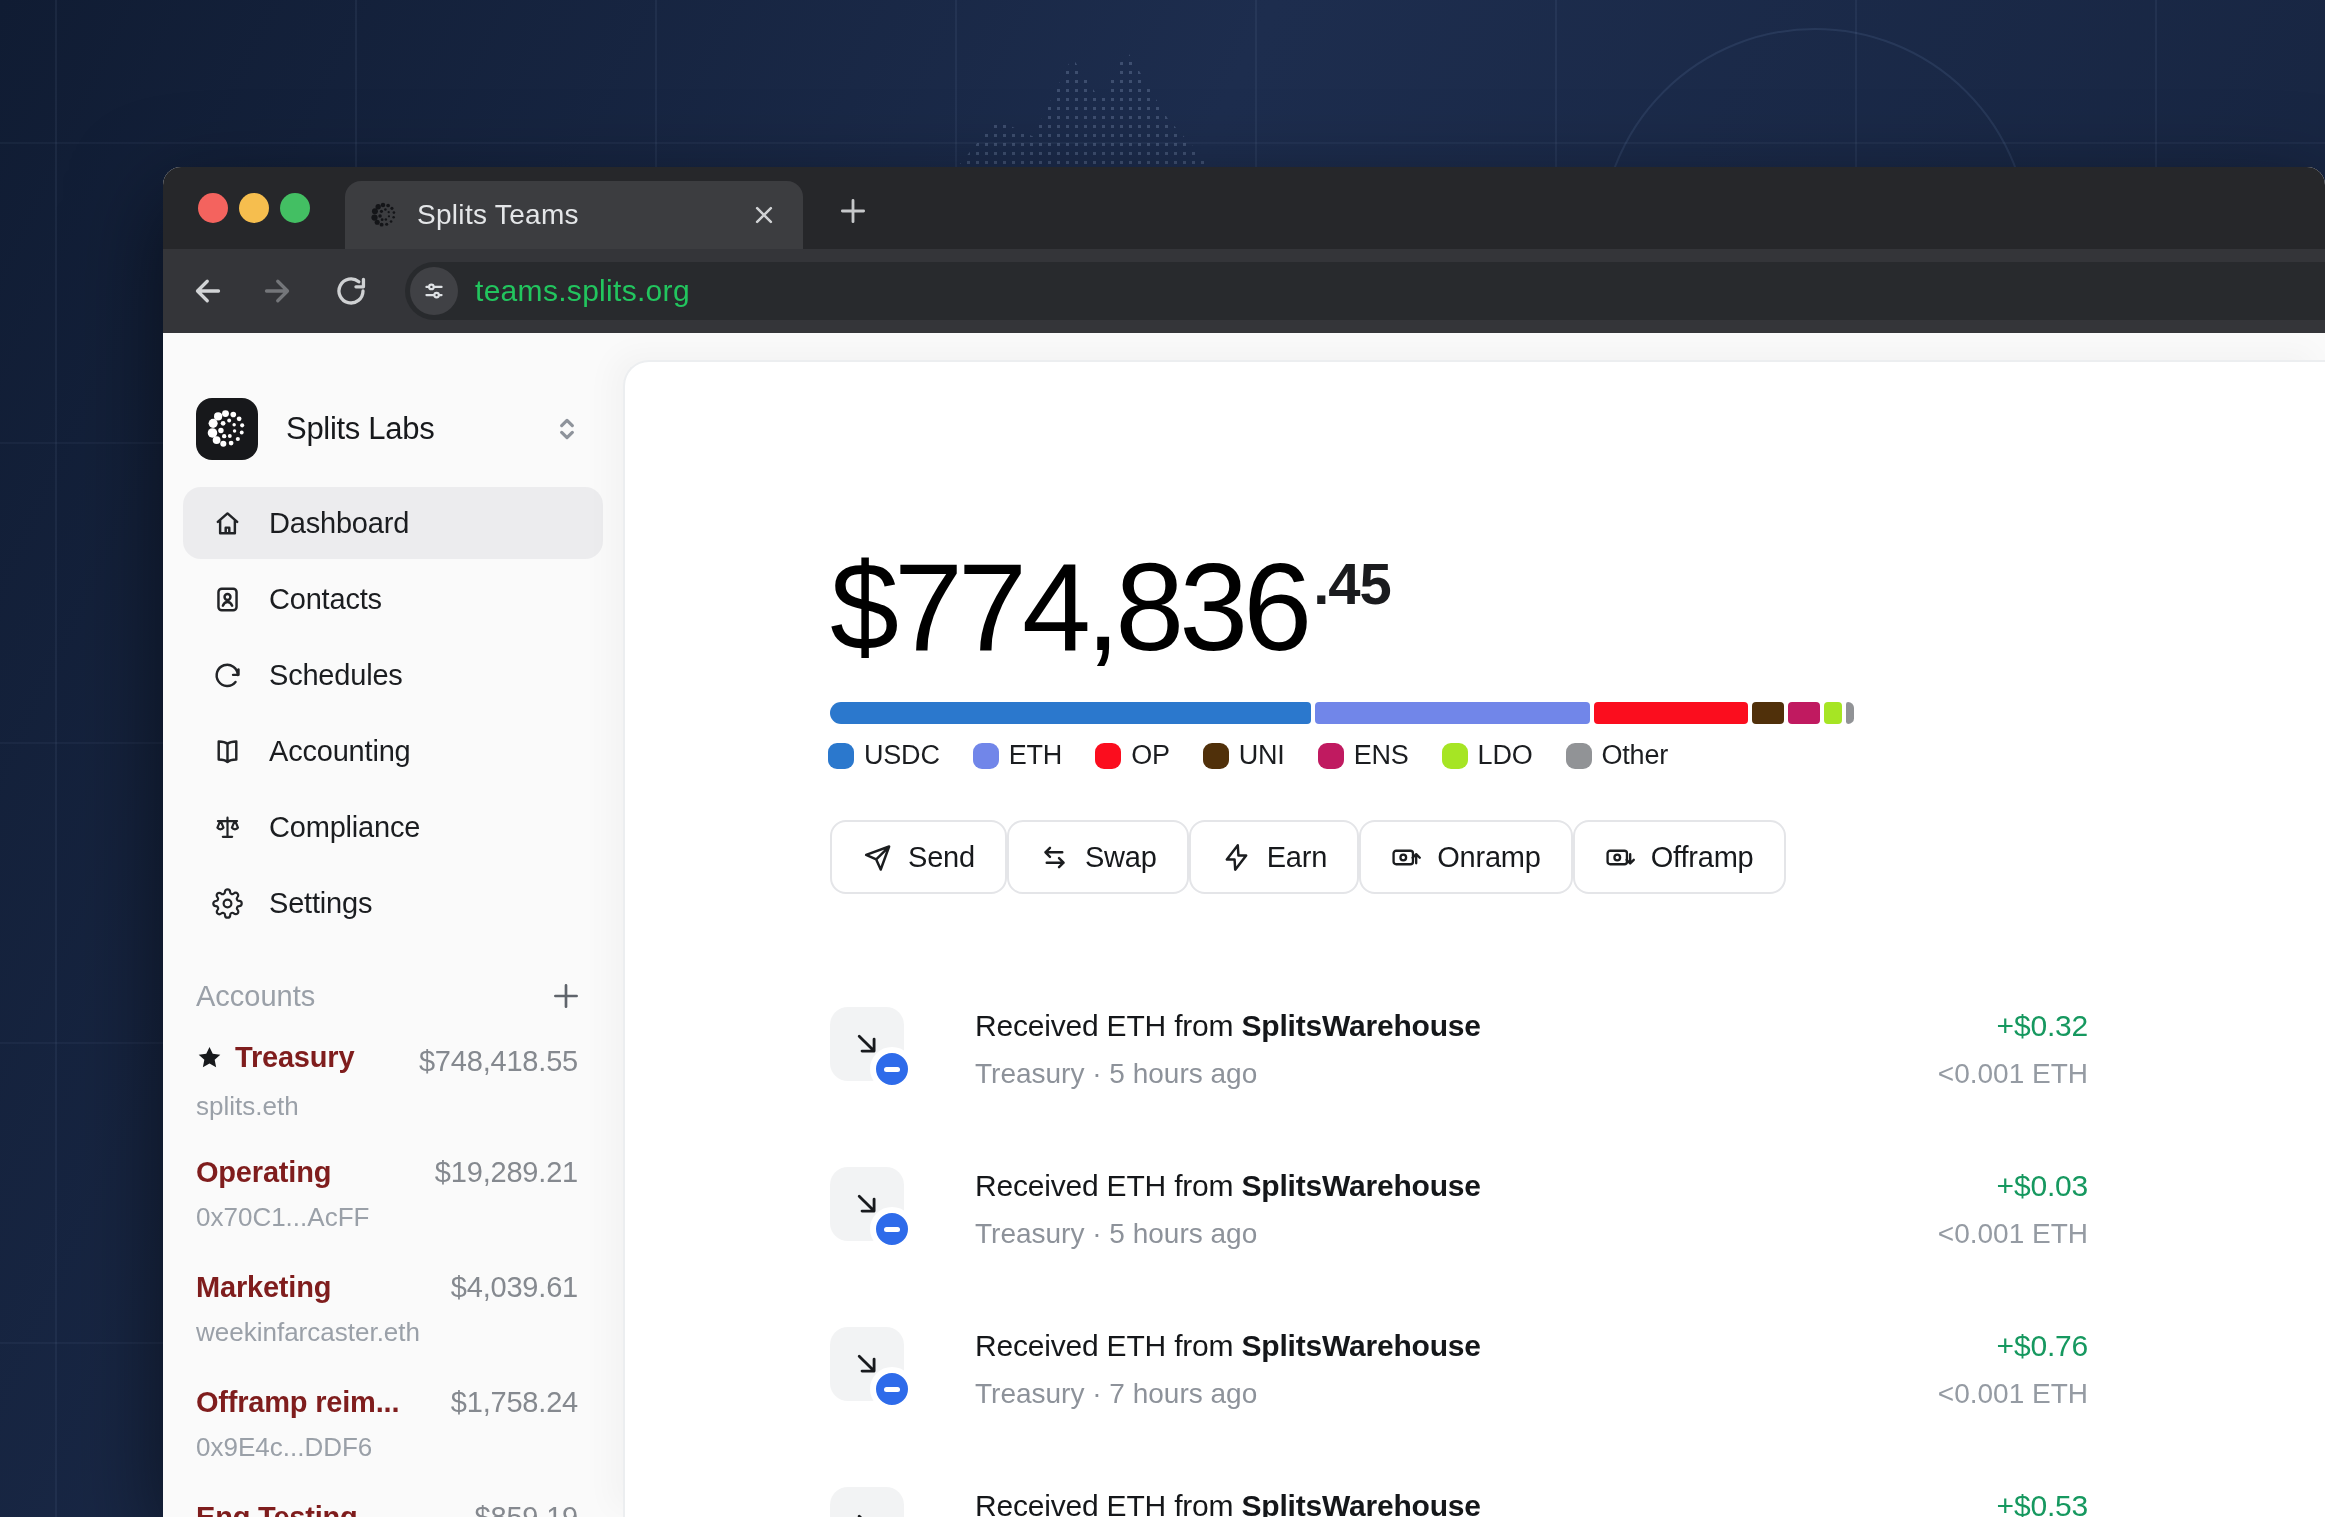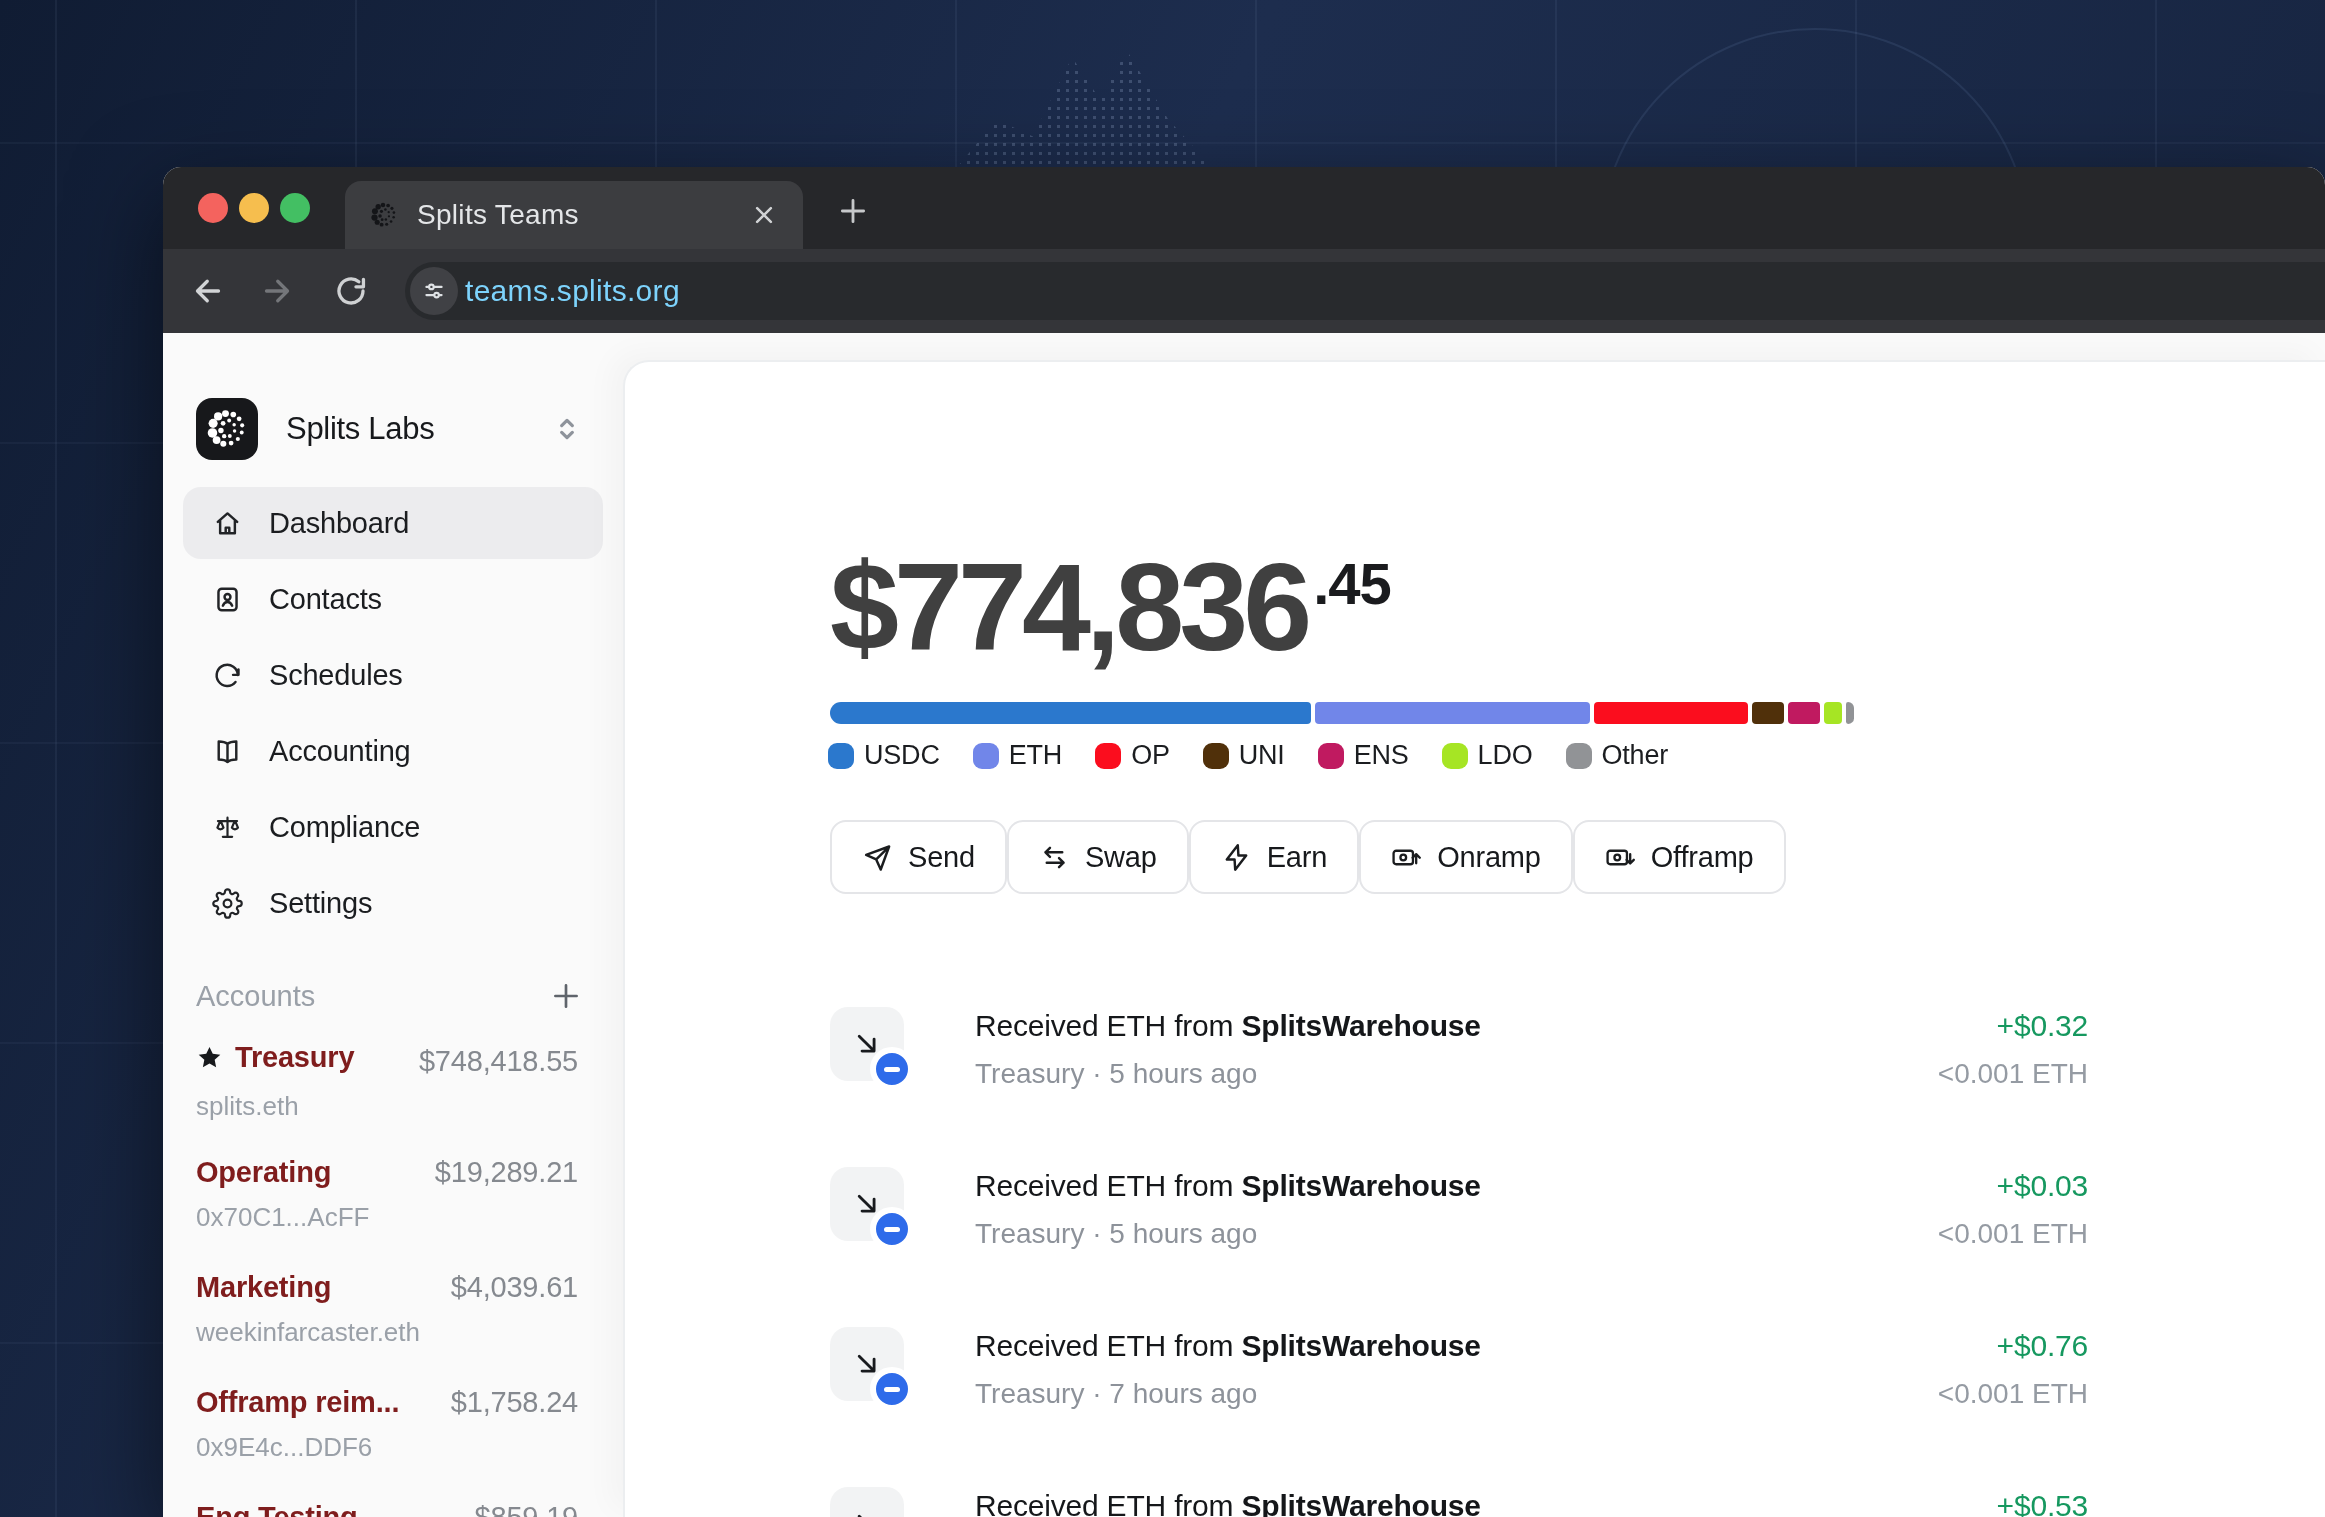"teams.splits.org" .url-text { color: #7dd3fc -> #22c55e; margin-left: 7px -> 17px }
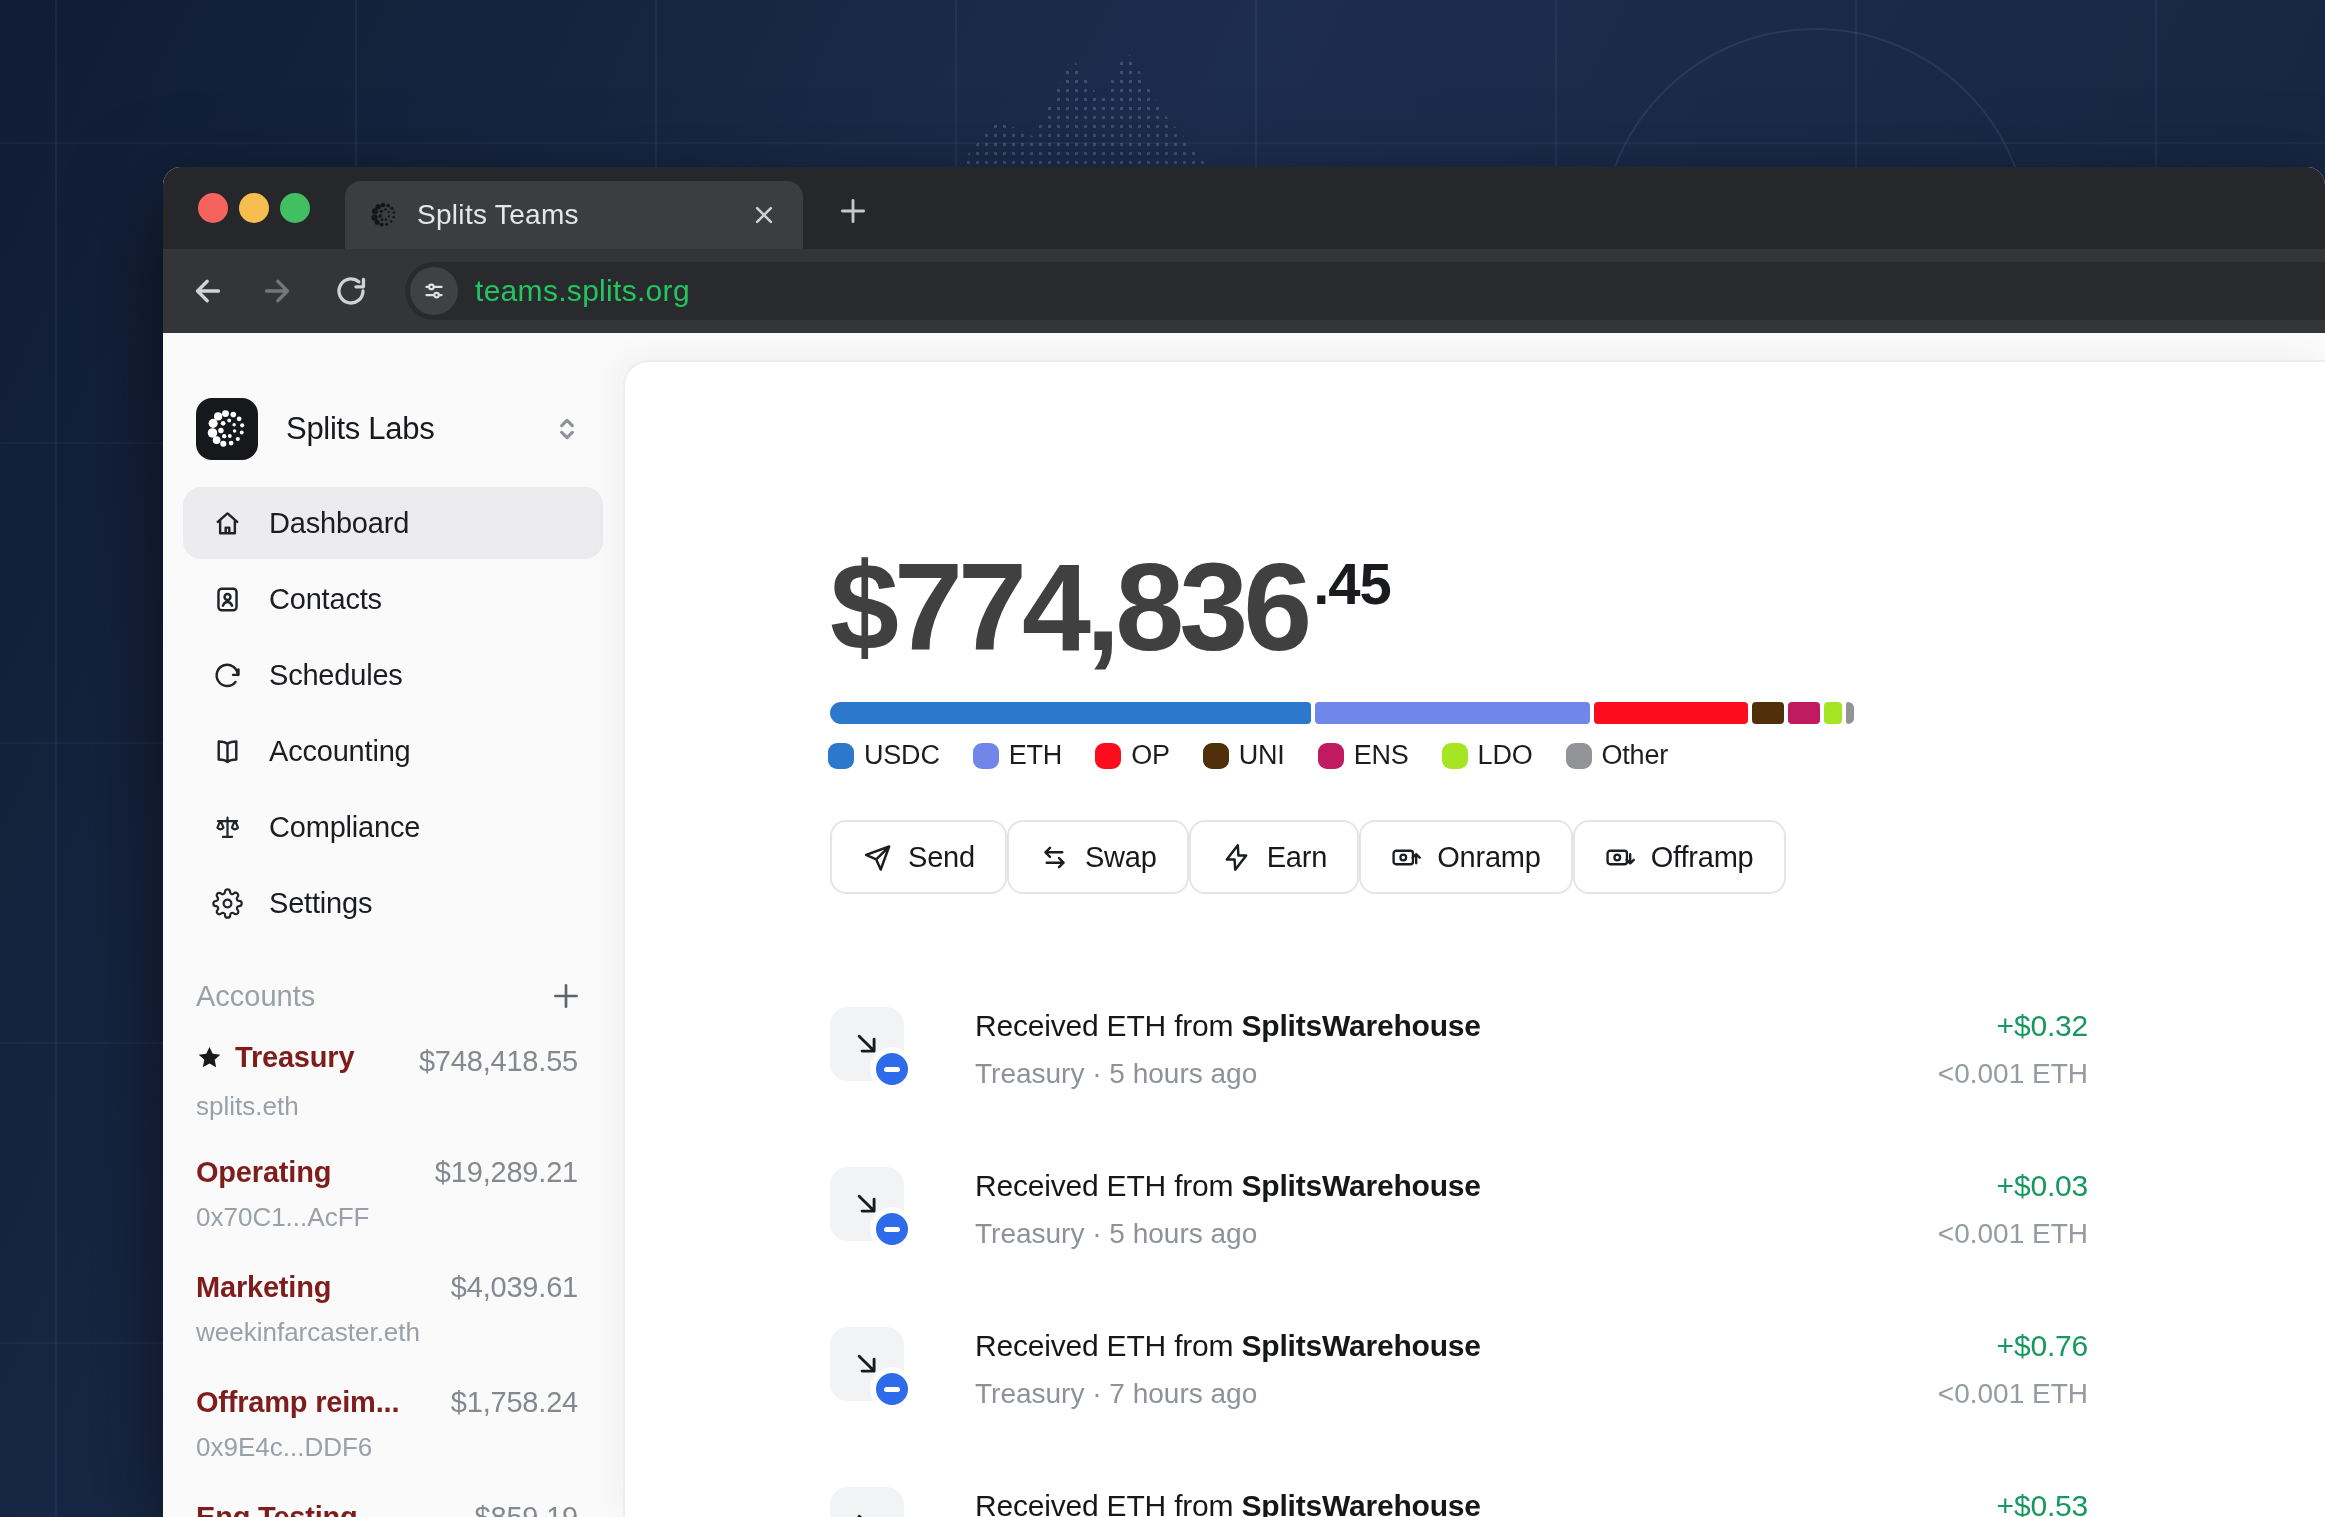"$774,836" .balance-whole { color: #404040 -> #000000; font-weight: 700 -> 400 }
